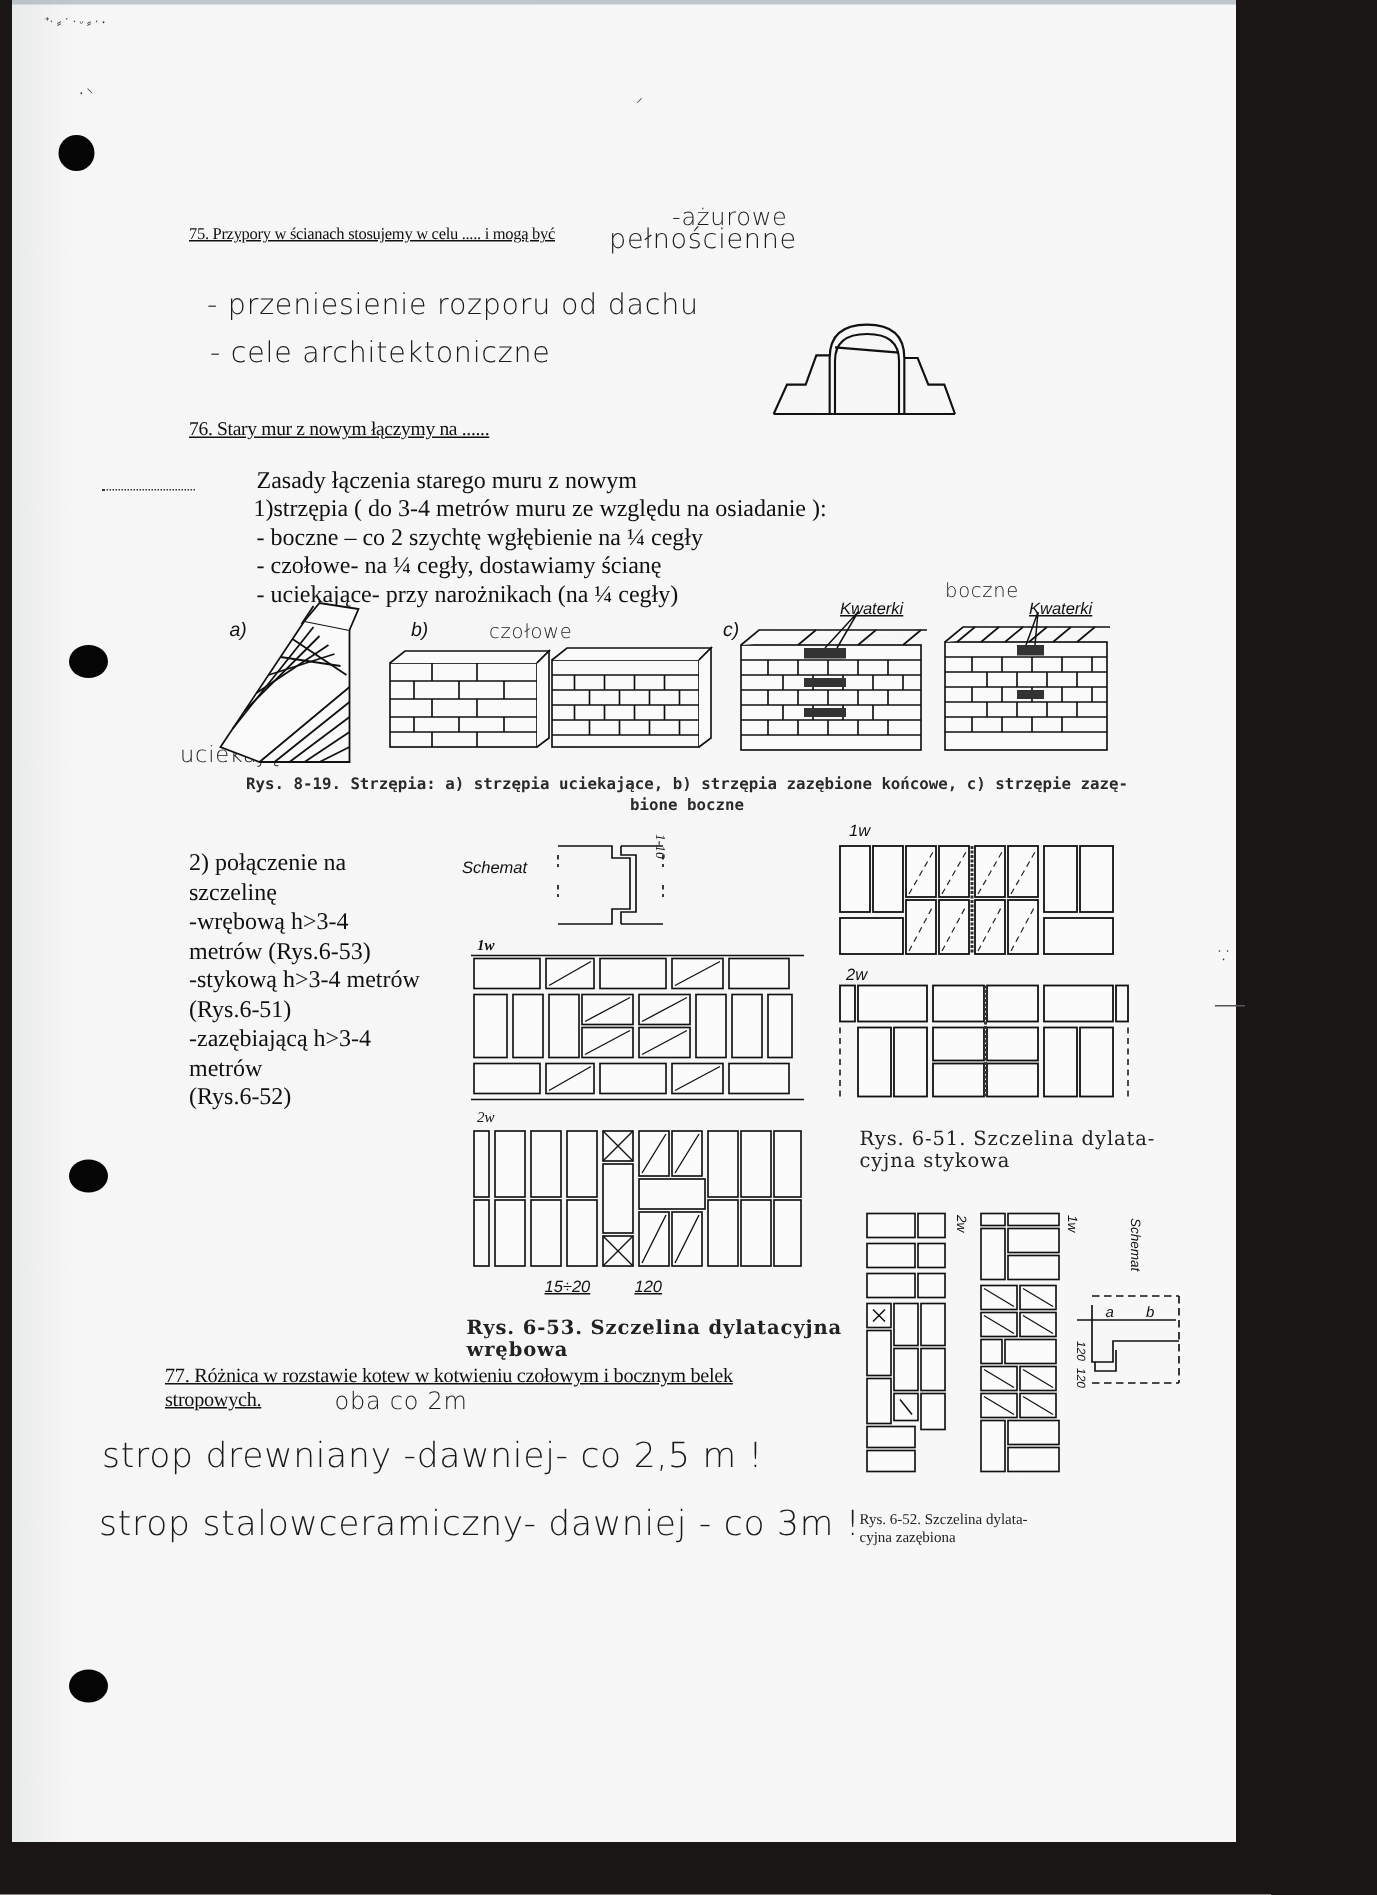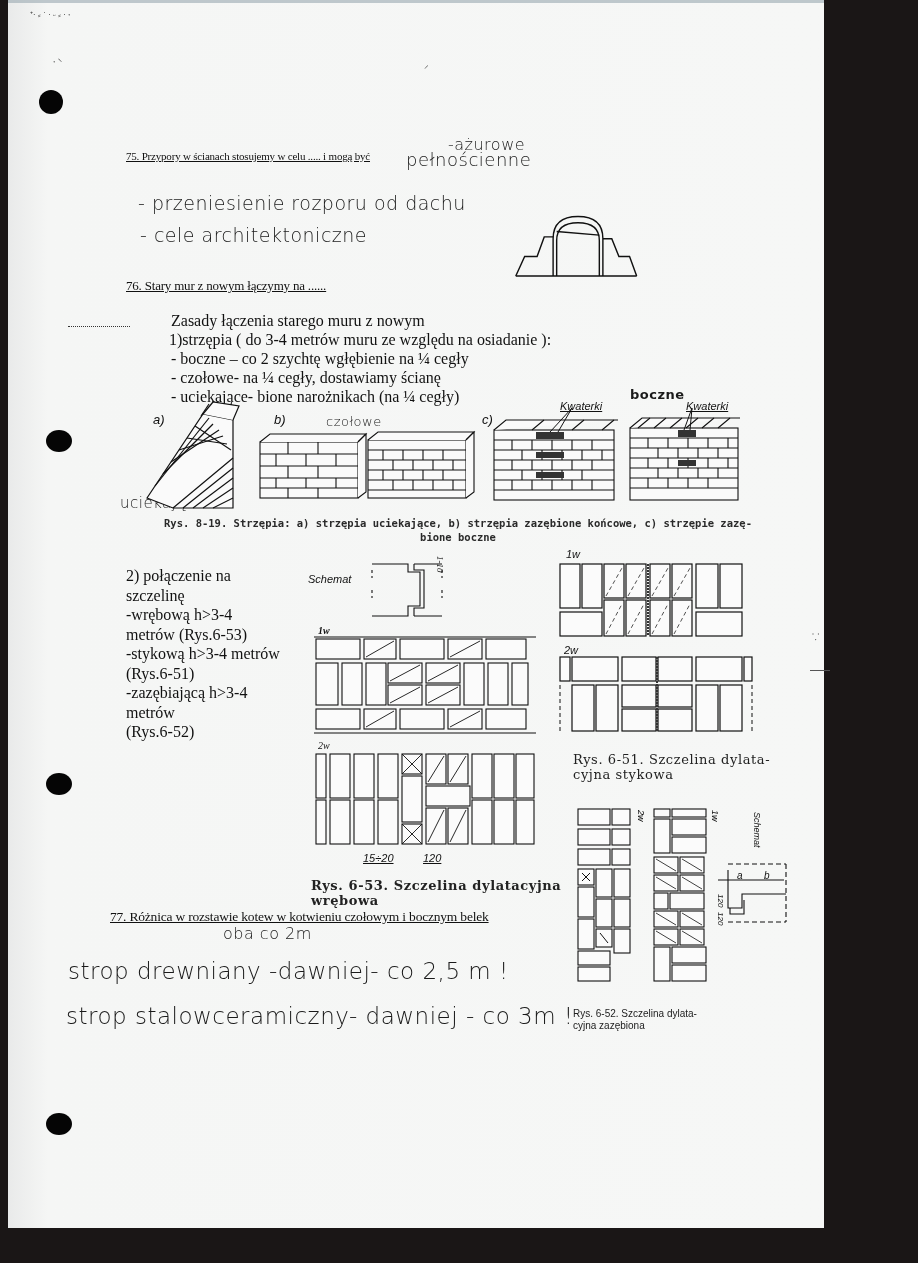"- uciekające- bione narożnikach (na" div { text: bione -> przy }
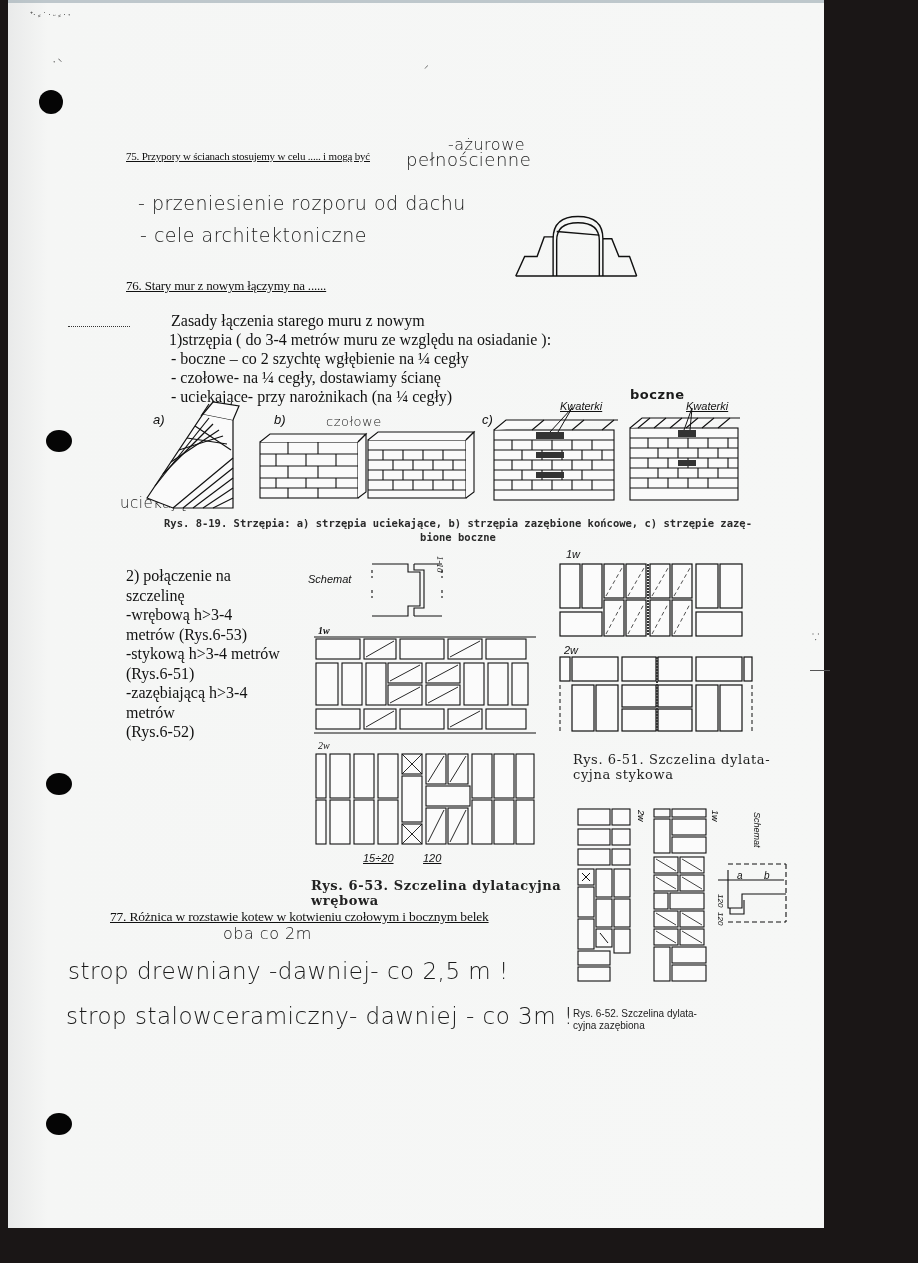"boczne" div.abs { font-weight: bold -> none }
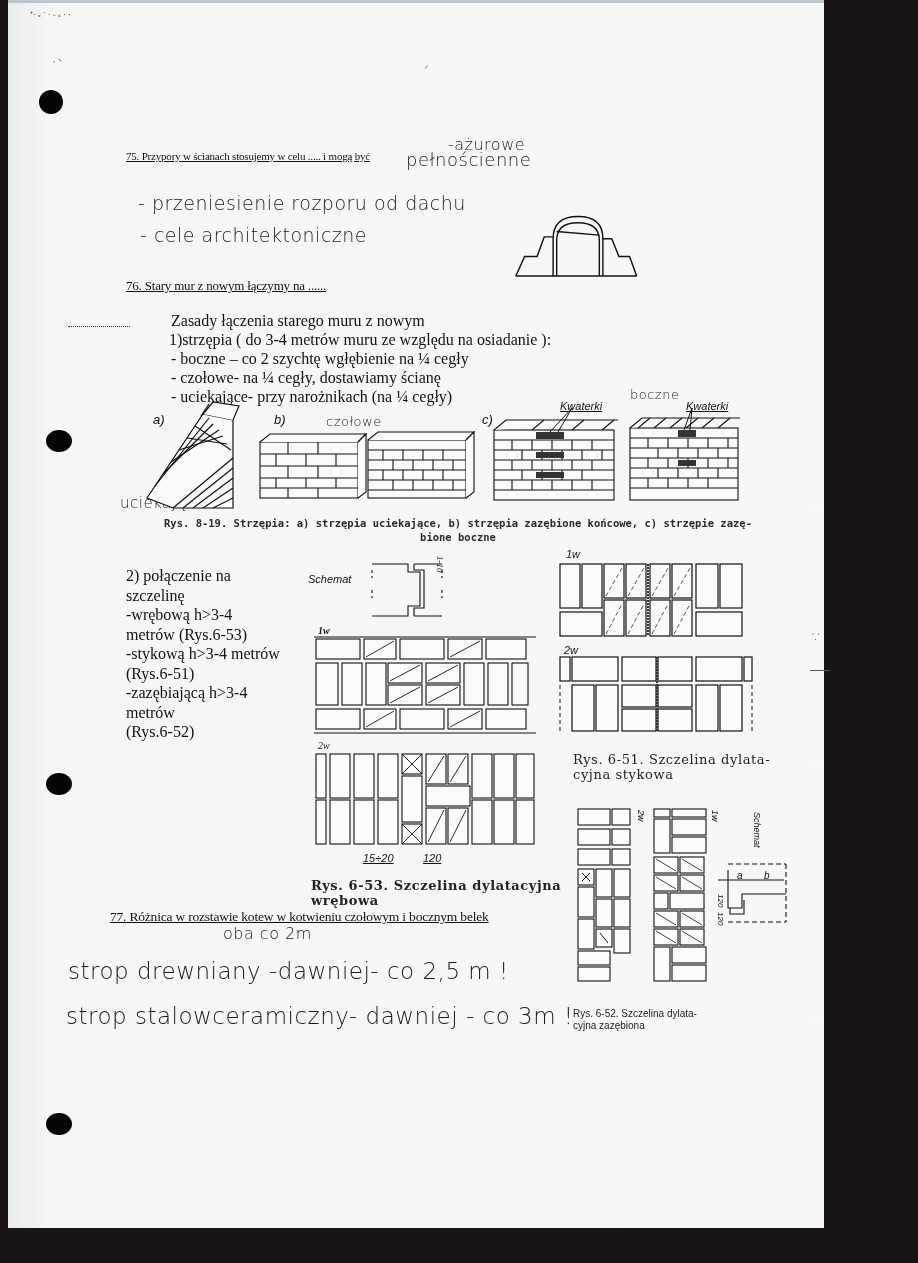"stropowych." div { html: none -> <div><span>stropowych.</span></div> }
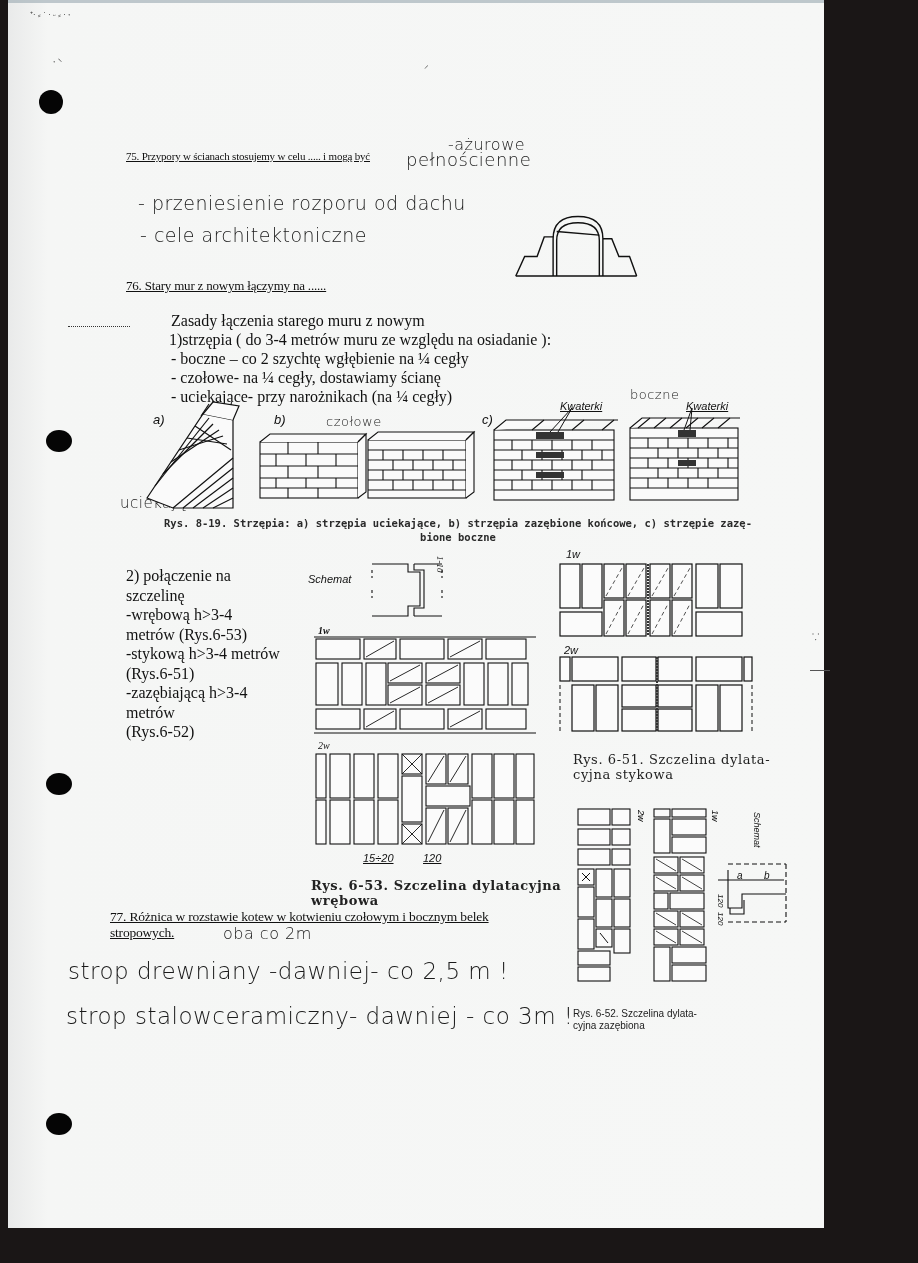"Rys. 6-52. Szczelina dylata-" .cap3 { font-family: Liberation Sans, sans-serif -> Liberation Serif, serif }
